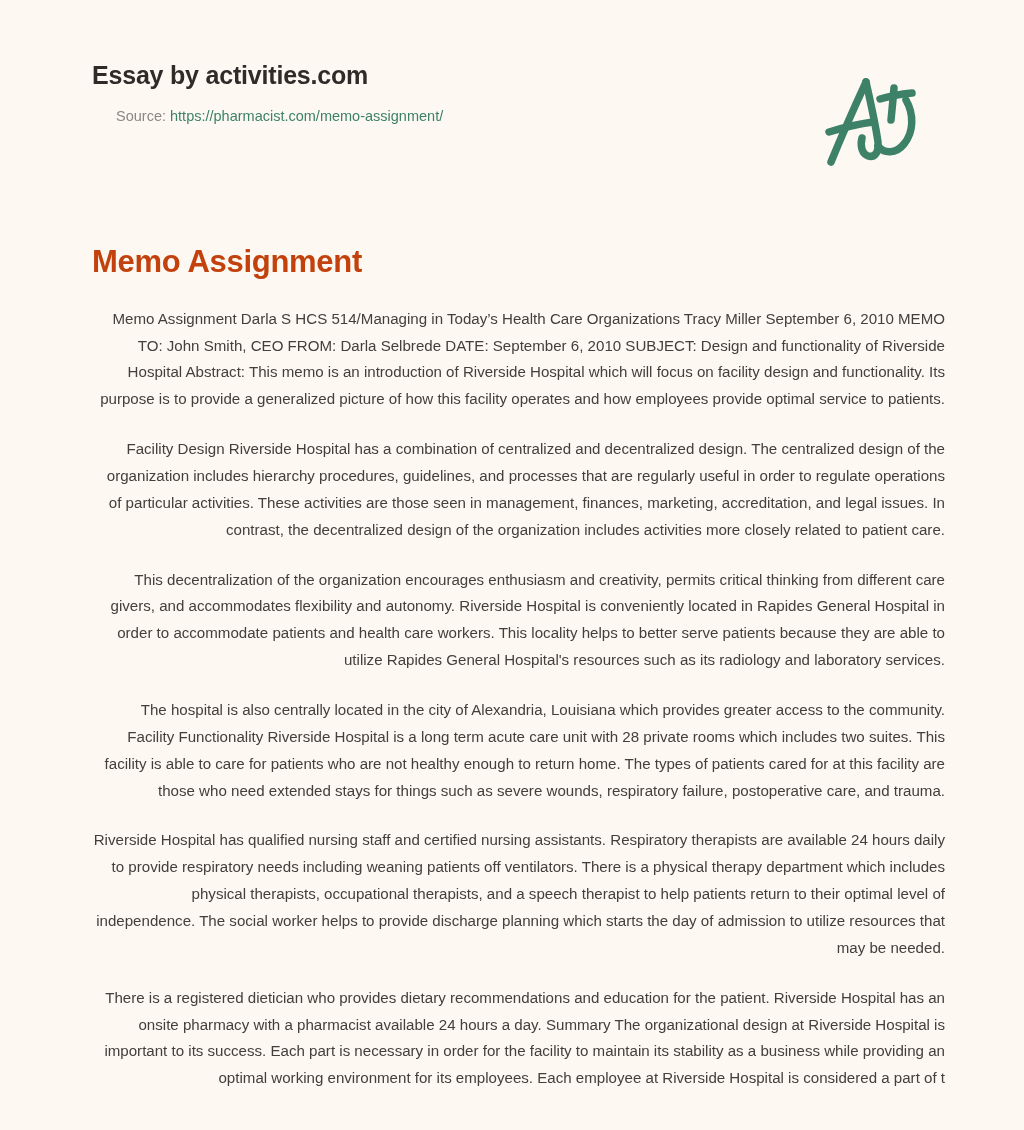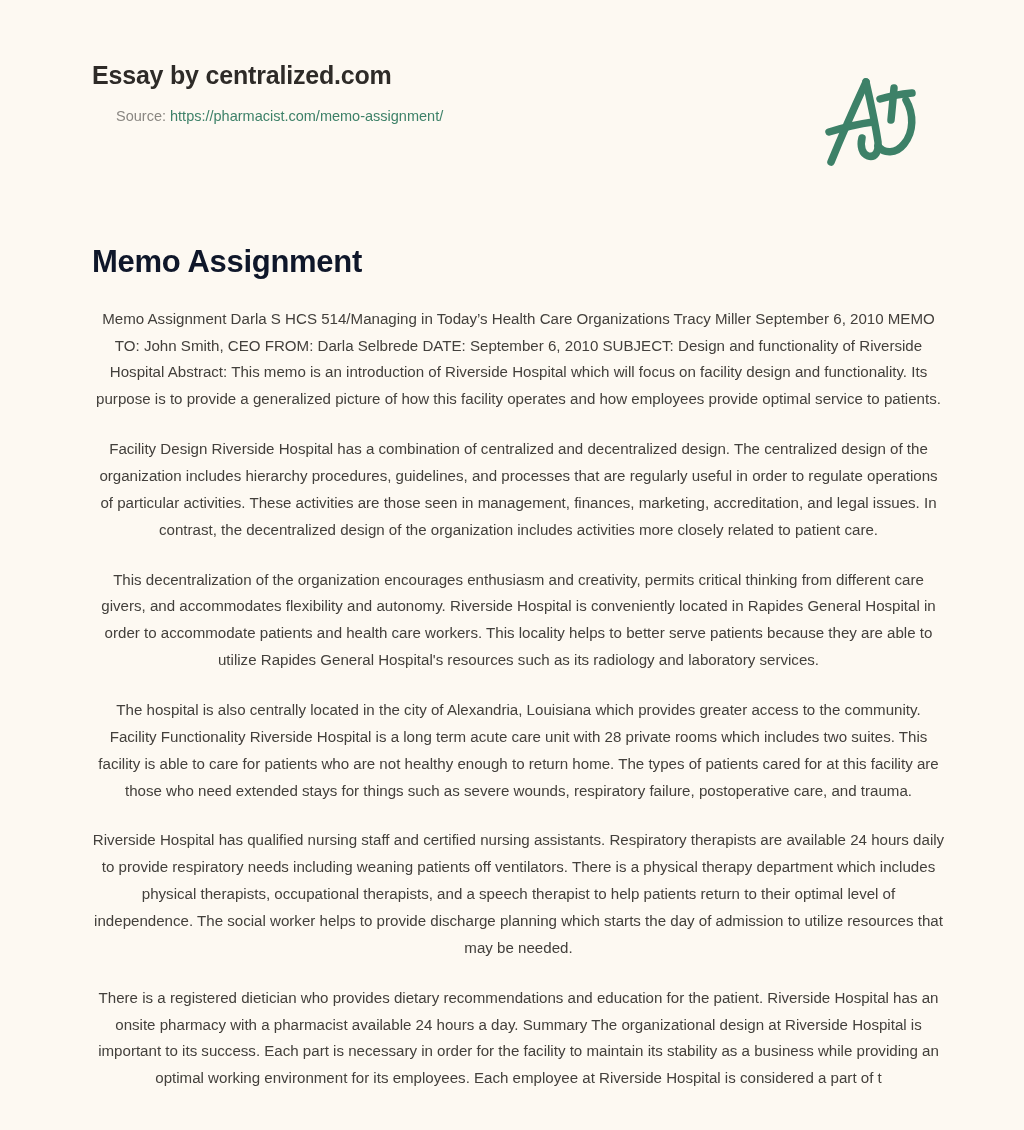"Essay by centralized.com" div.brand-line { text: centralized.com -> activities.com }
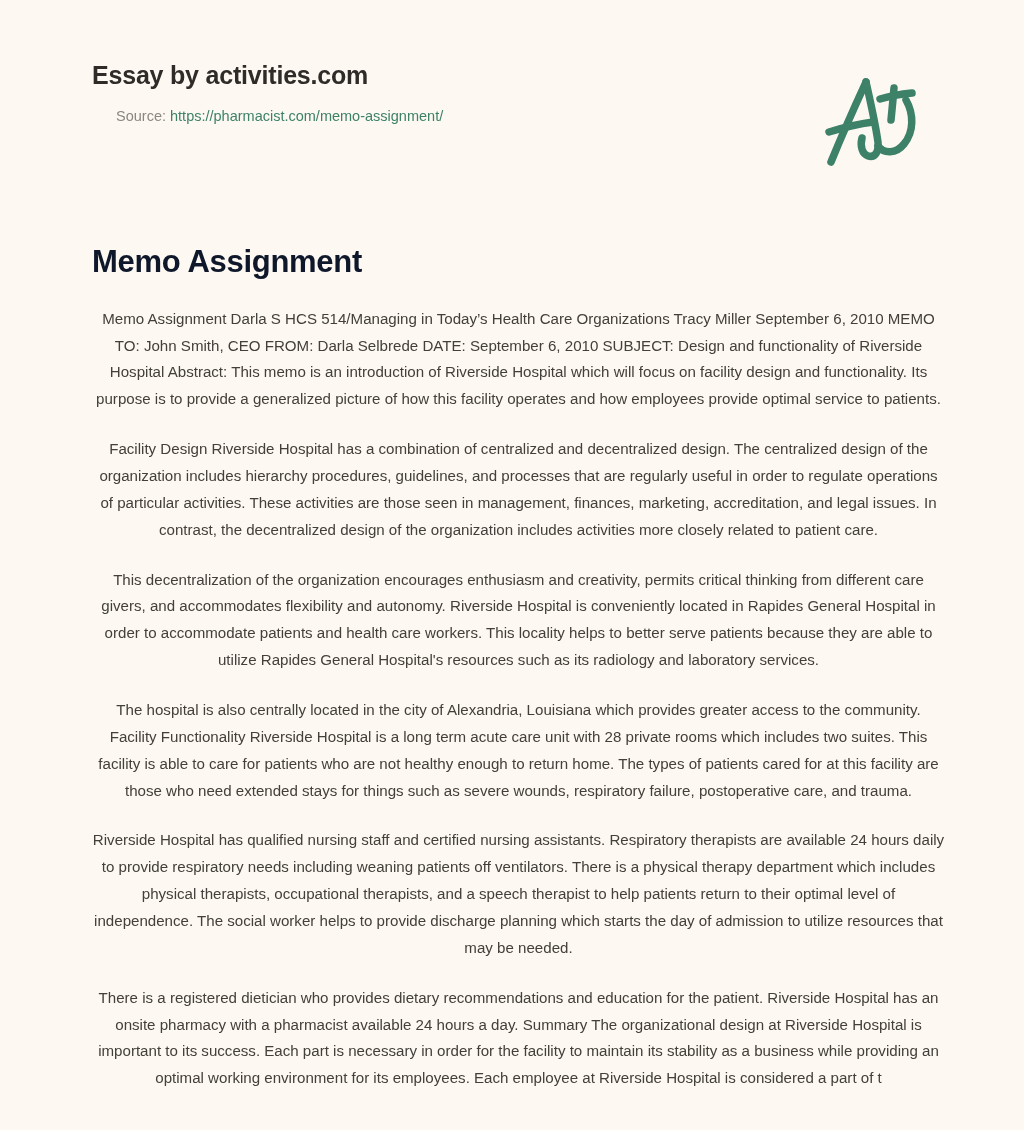"Memo Assignment" .title { color: #0f172a -> #c2410c }
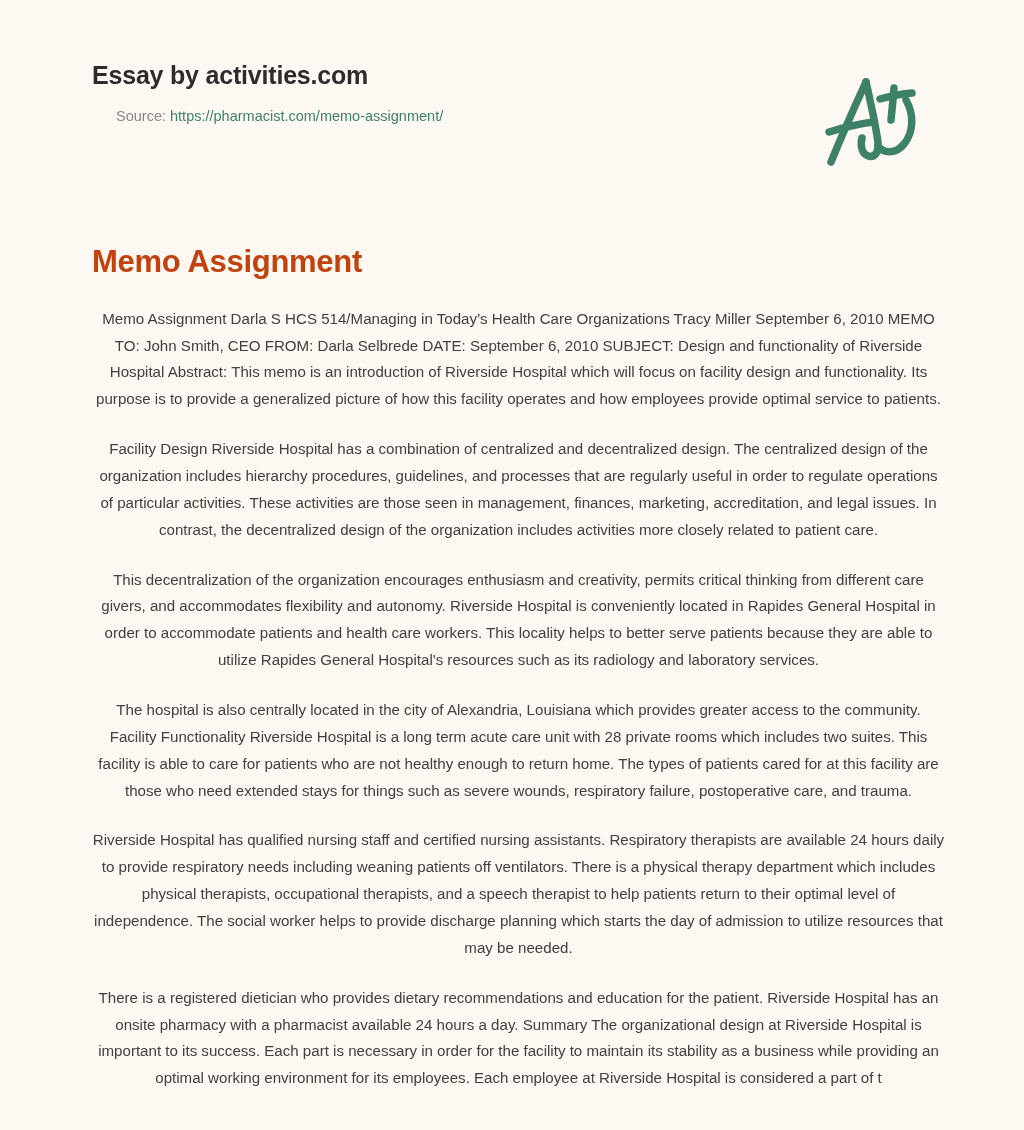"Memo Assignment Darla S HCS" .article p { text-align: center -> right }
